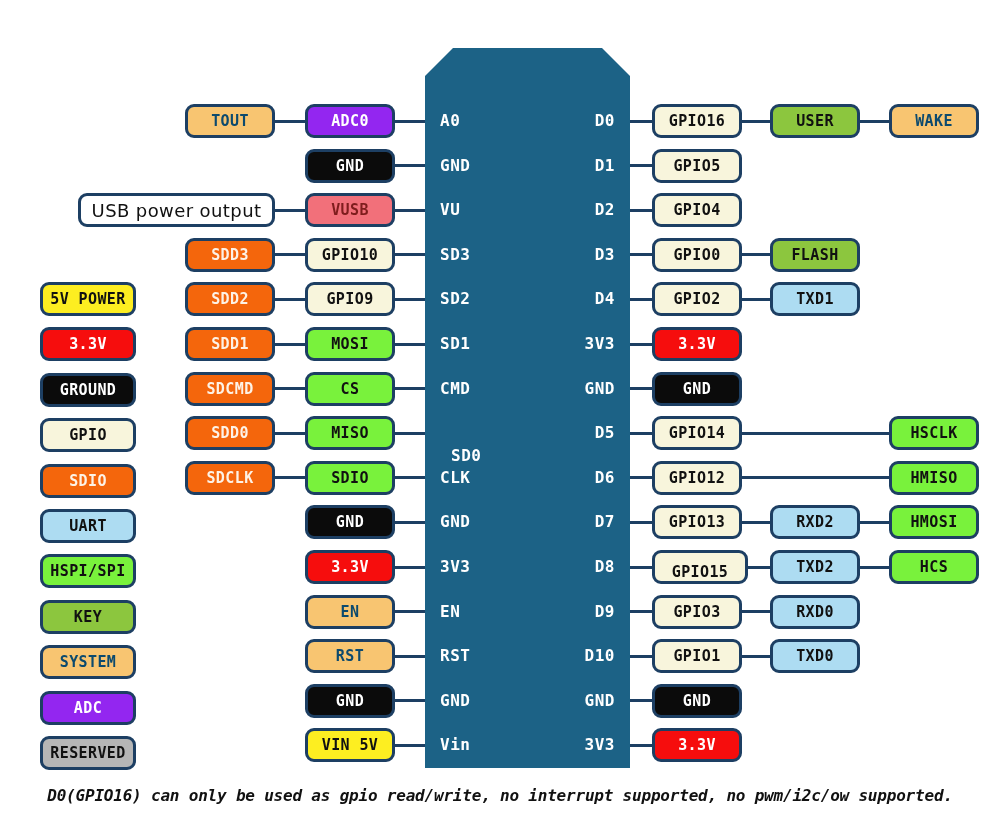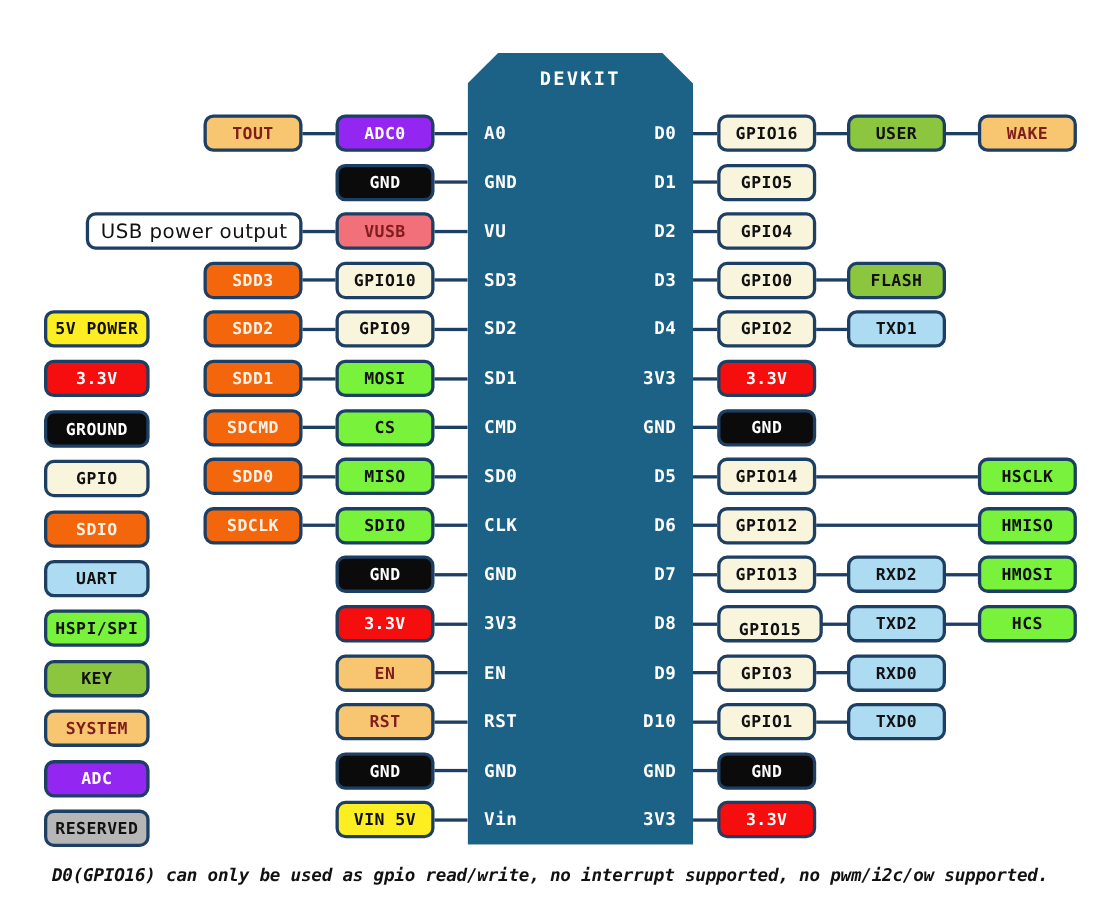"DEVKIT" div { html: <div>DEVKIT</div> -> none }
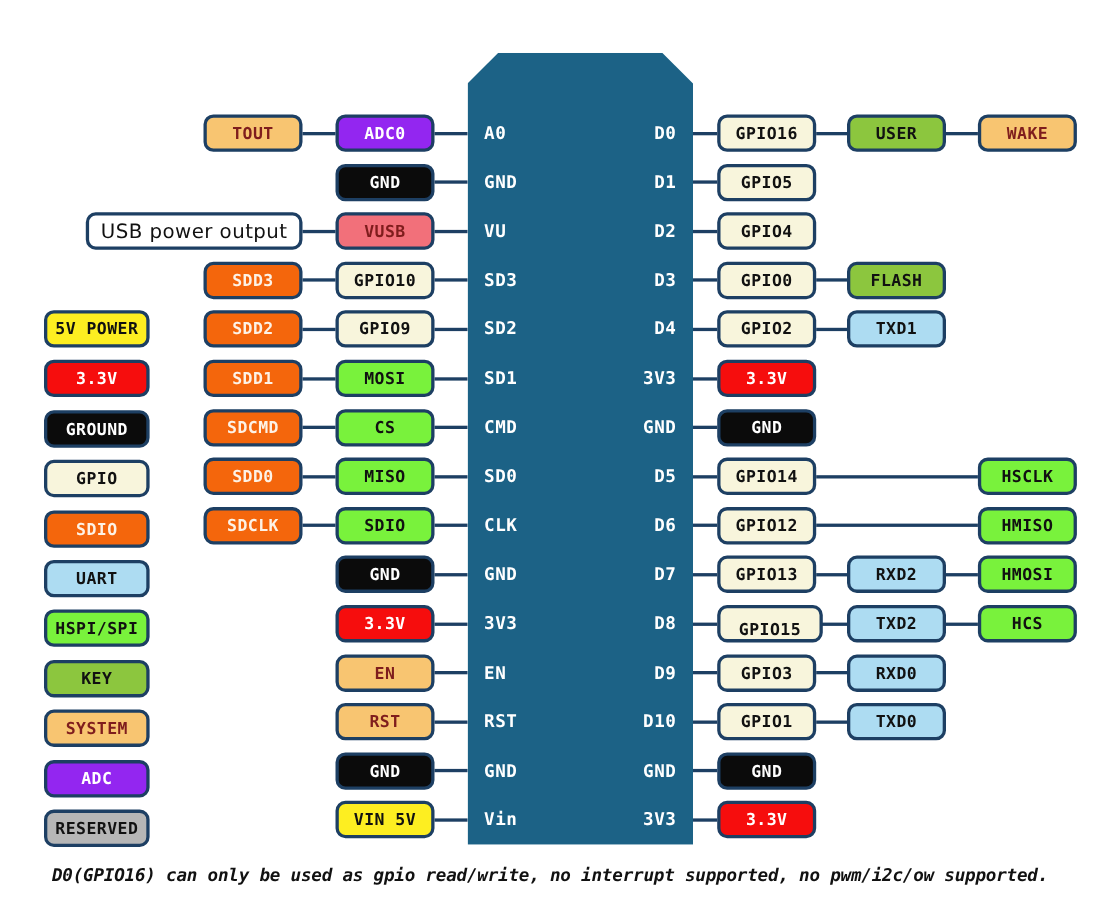"TOUT" .c-system { color: #7f1d1d -> #0c4a6e }
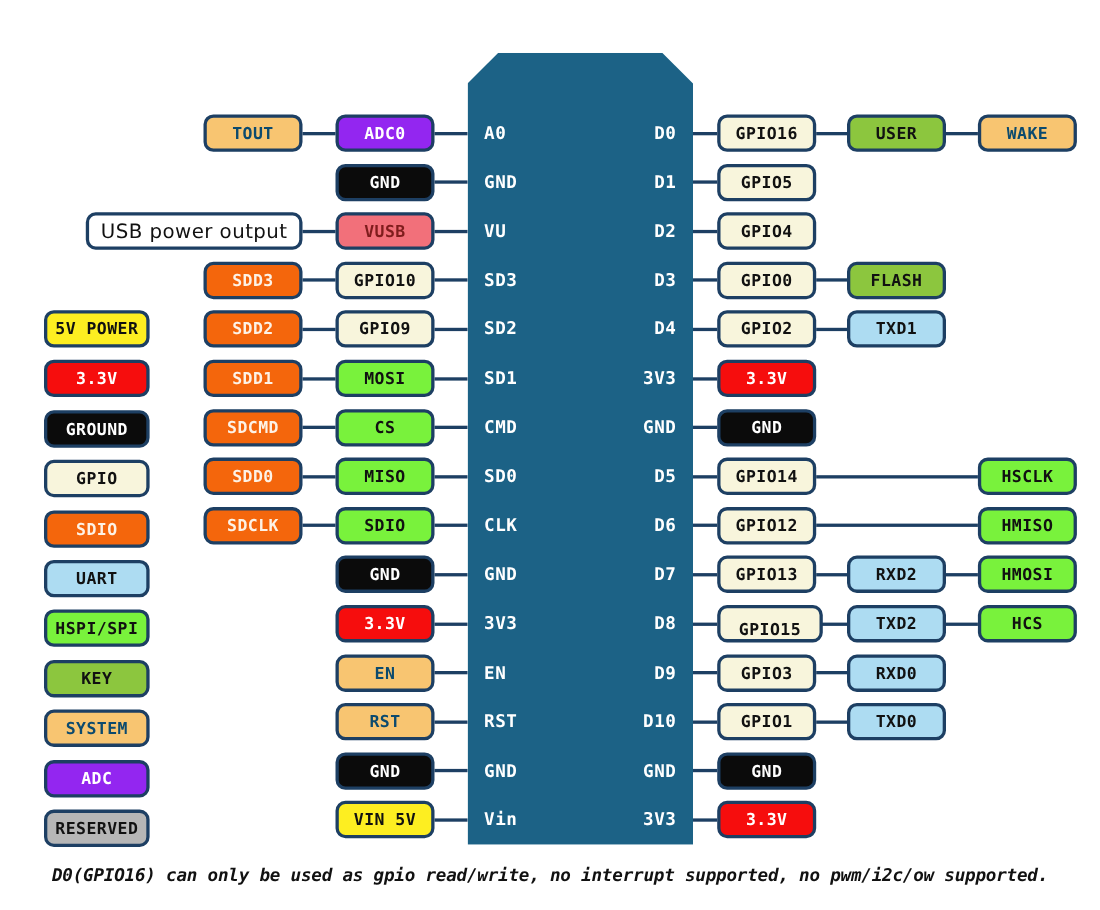"SD0" div.pinlabel { margin-left: none -> 11px; top: 416px -> 439px }
